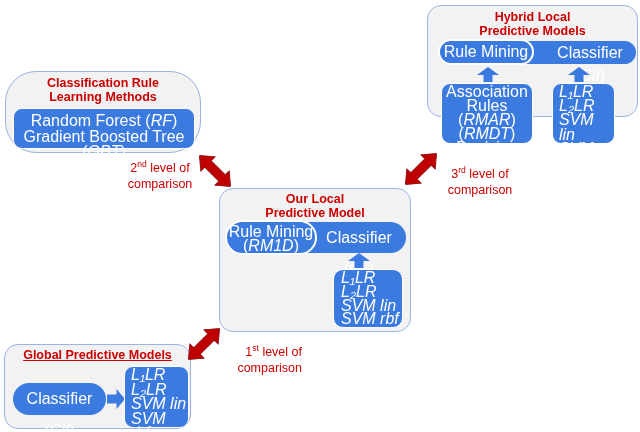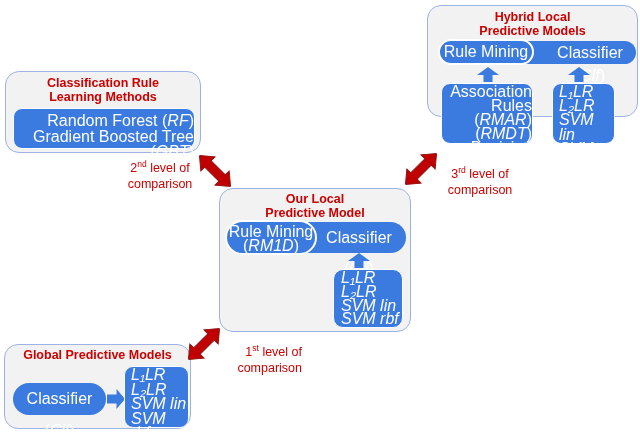"Classification Rule" div.obox { border-radius: none -> 31px }
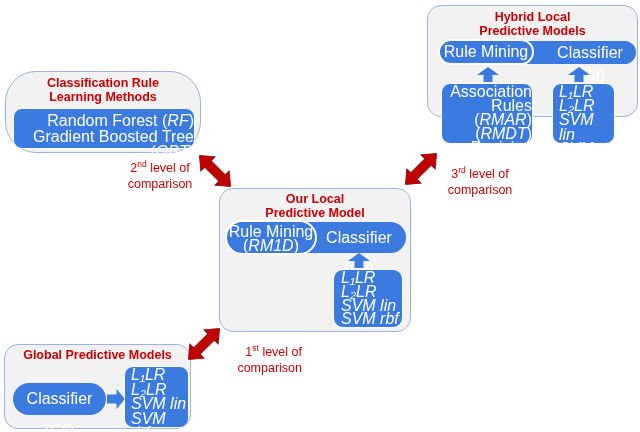"Association" .innerbox { text-align: right -> none }
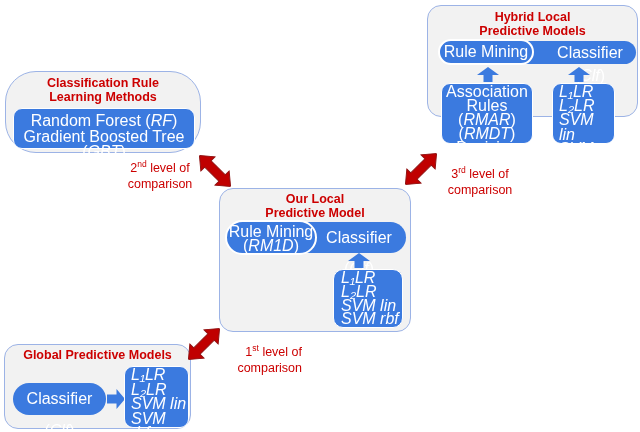"Global Predictive Models" div.title { text-decoration: none -> underline }
